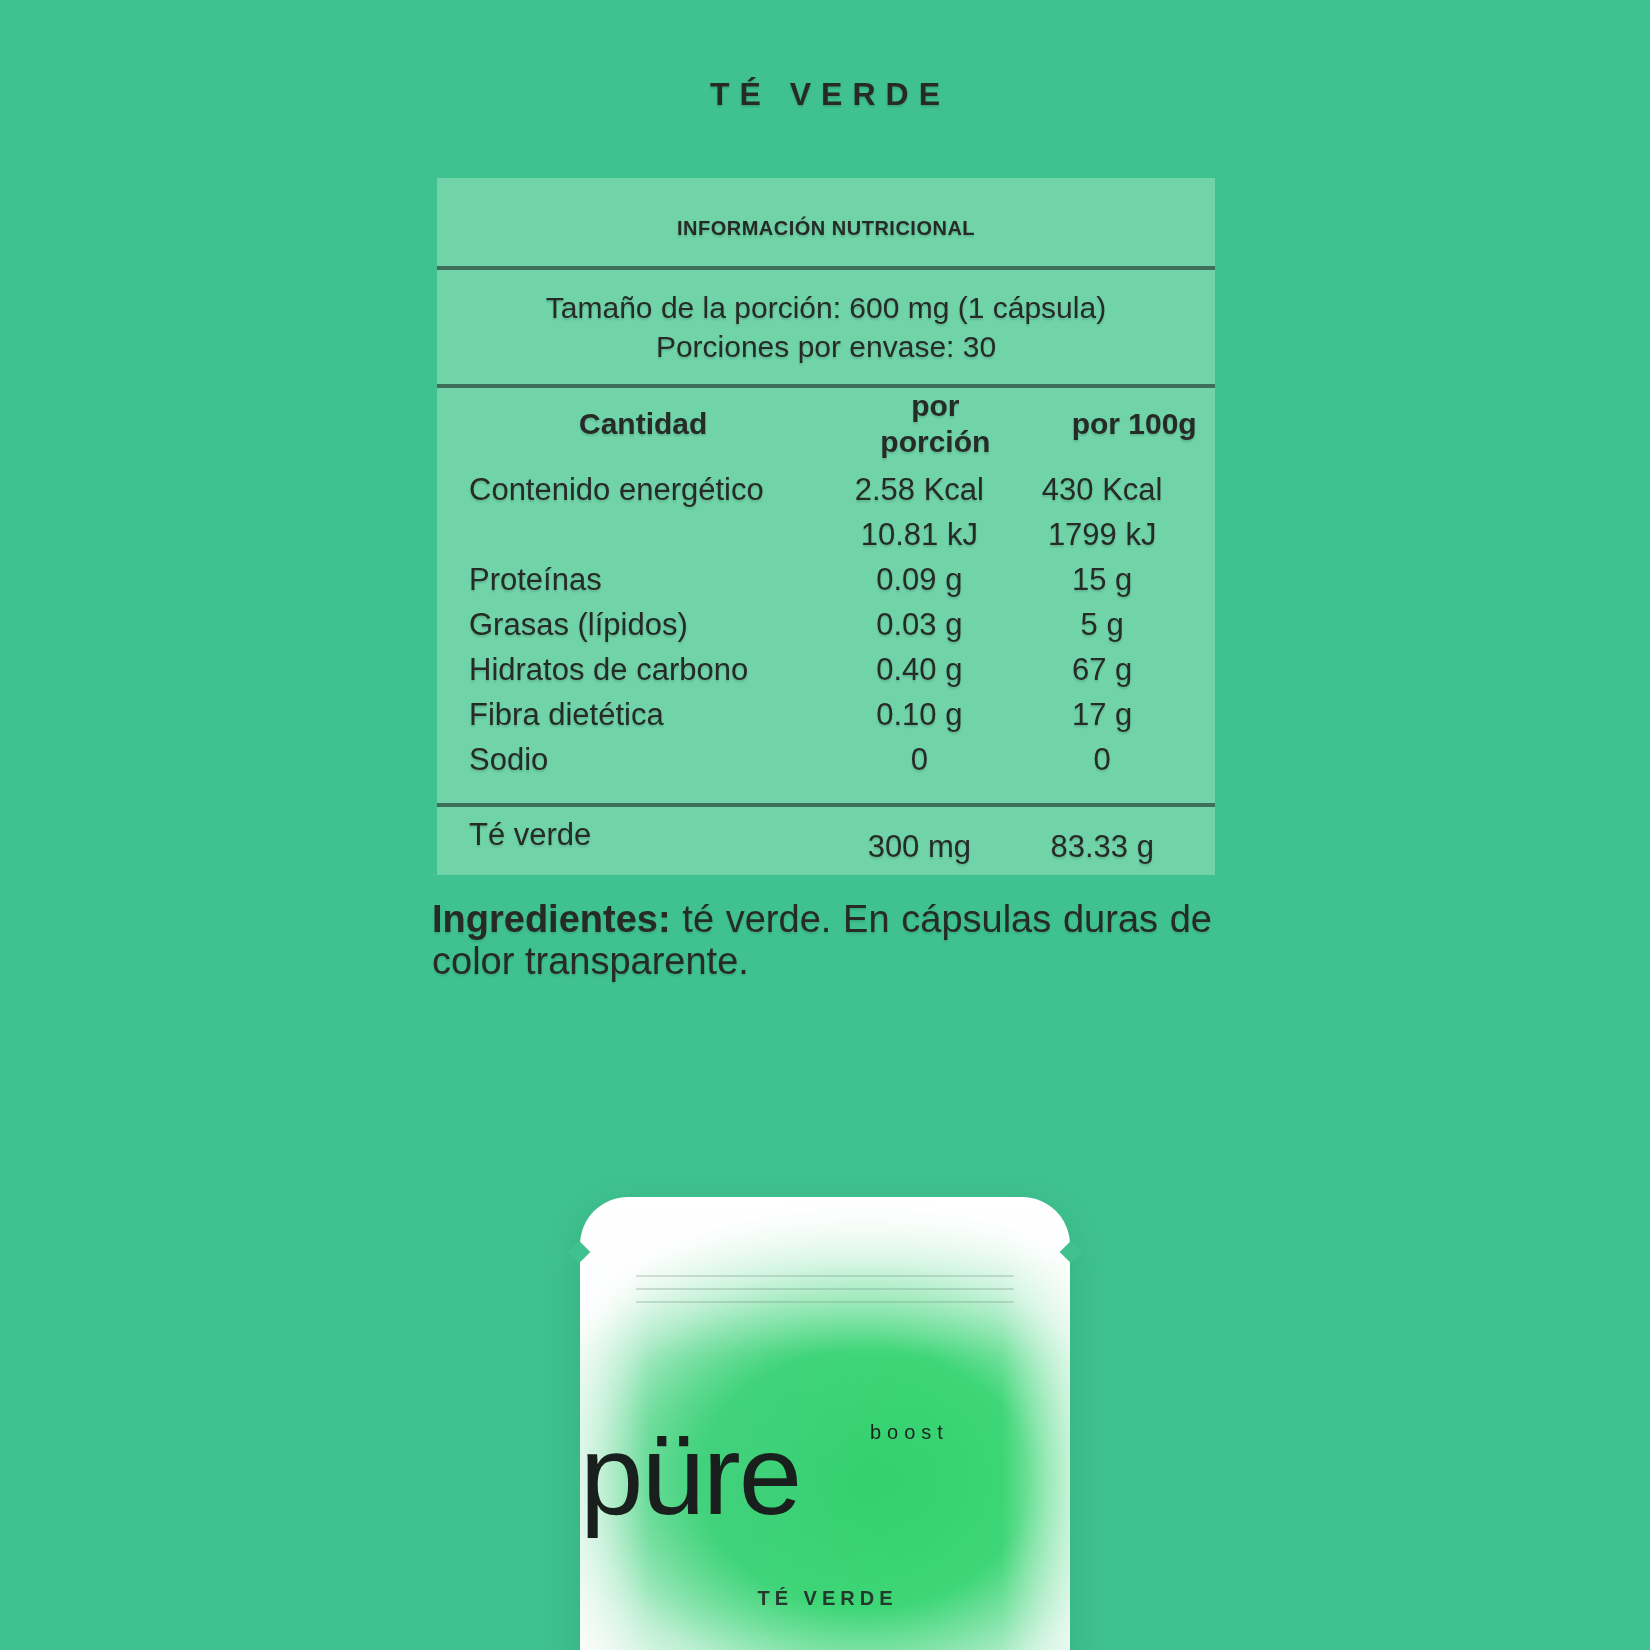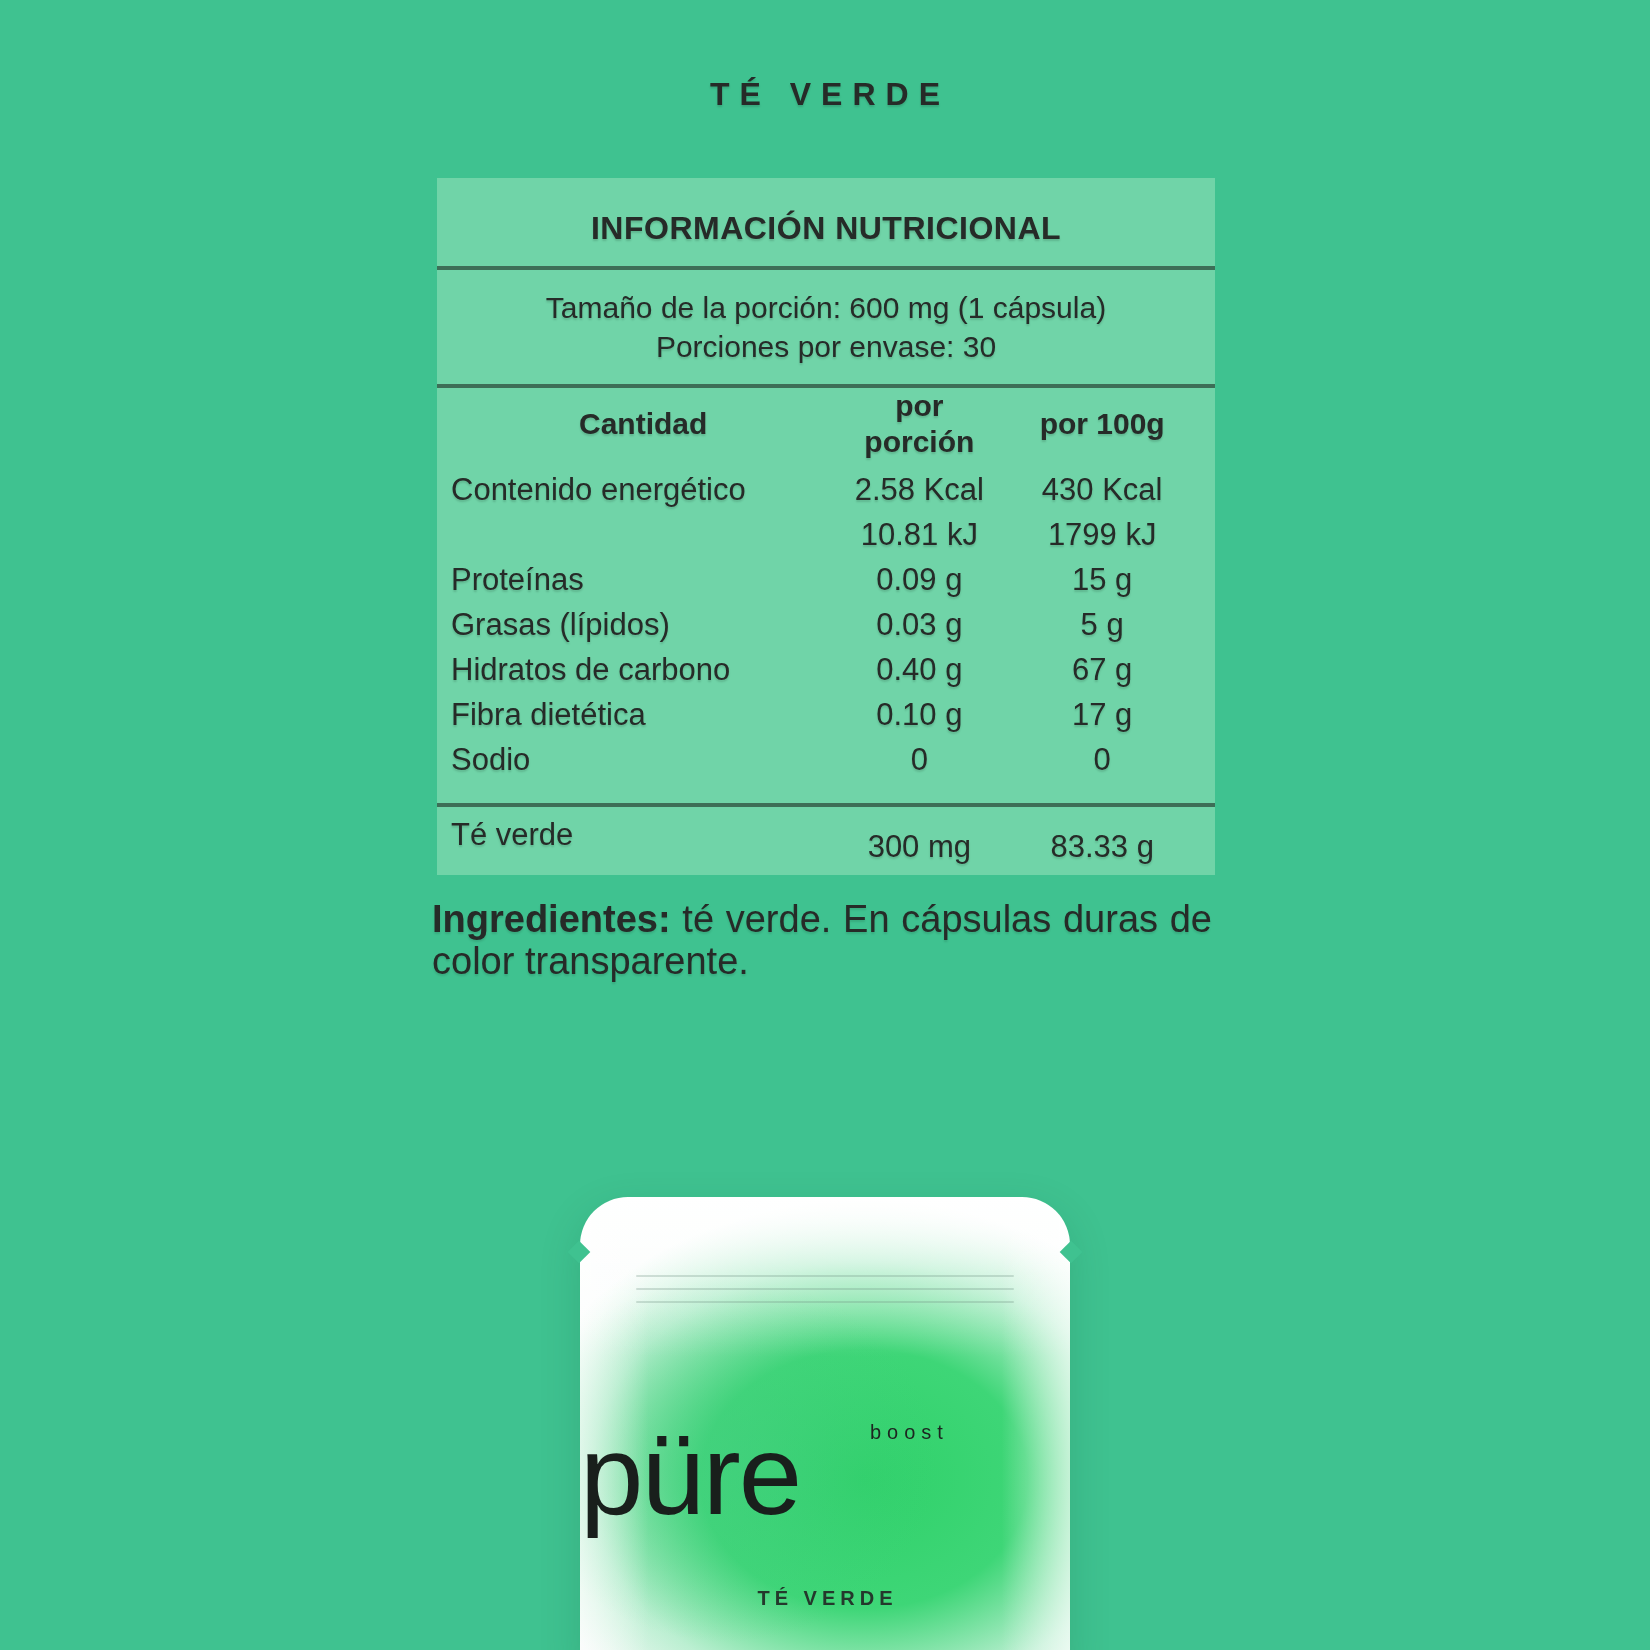"INFORMACIÓN NUTRICIONAL" .nt-header { font-size: 32px -> 20px }
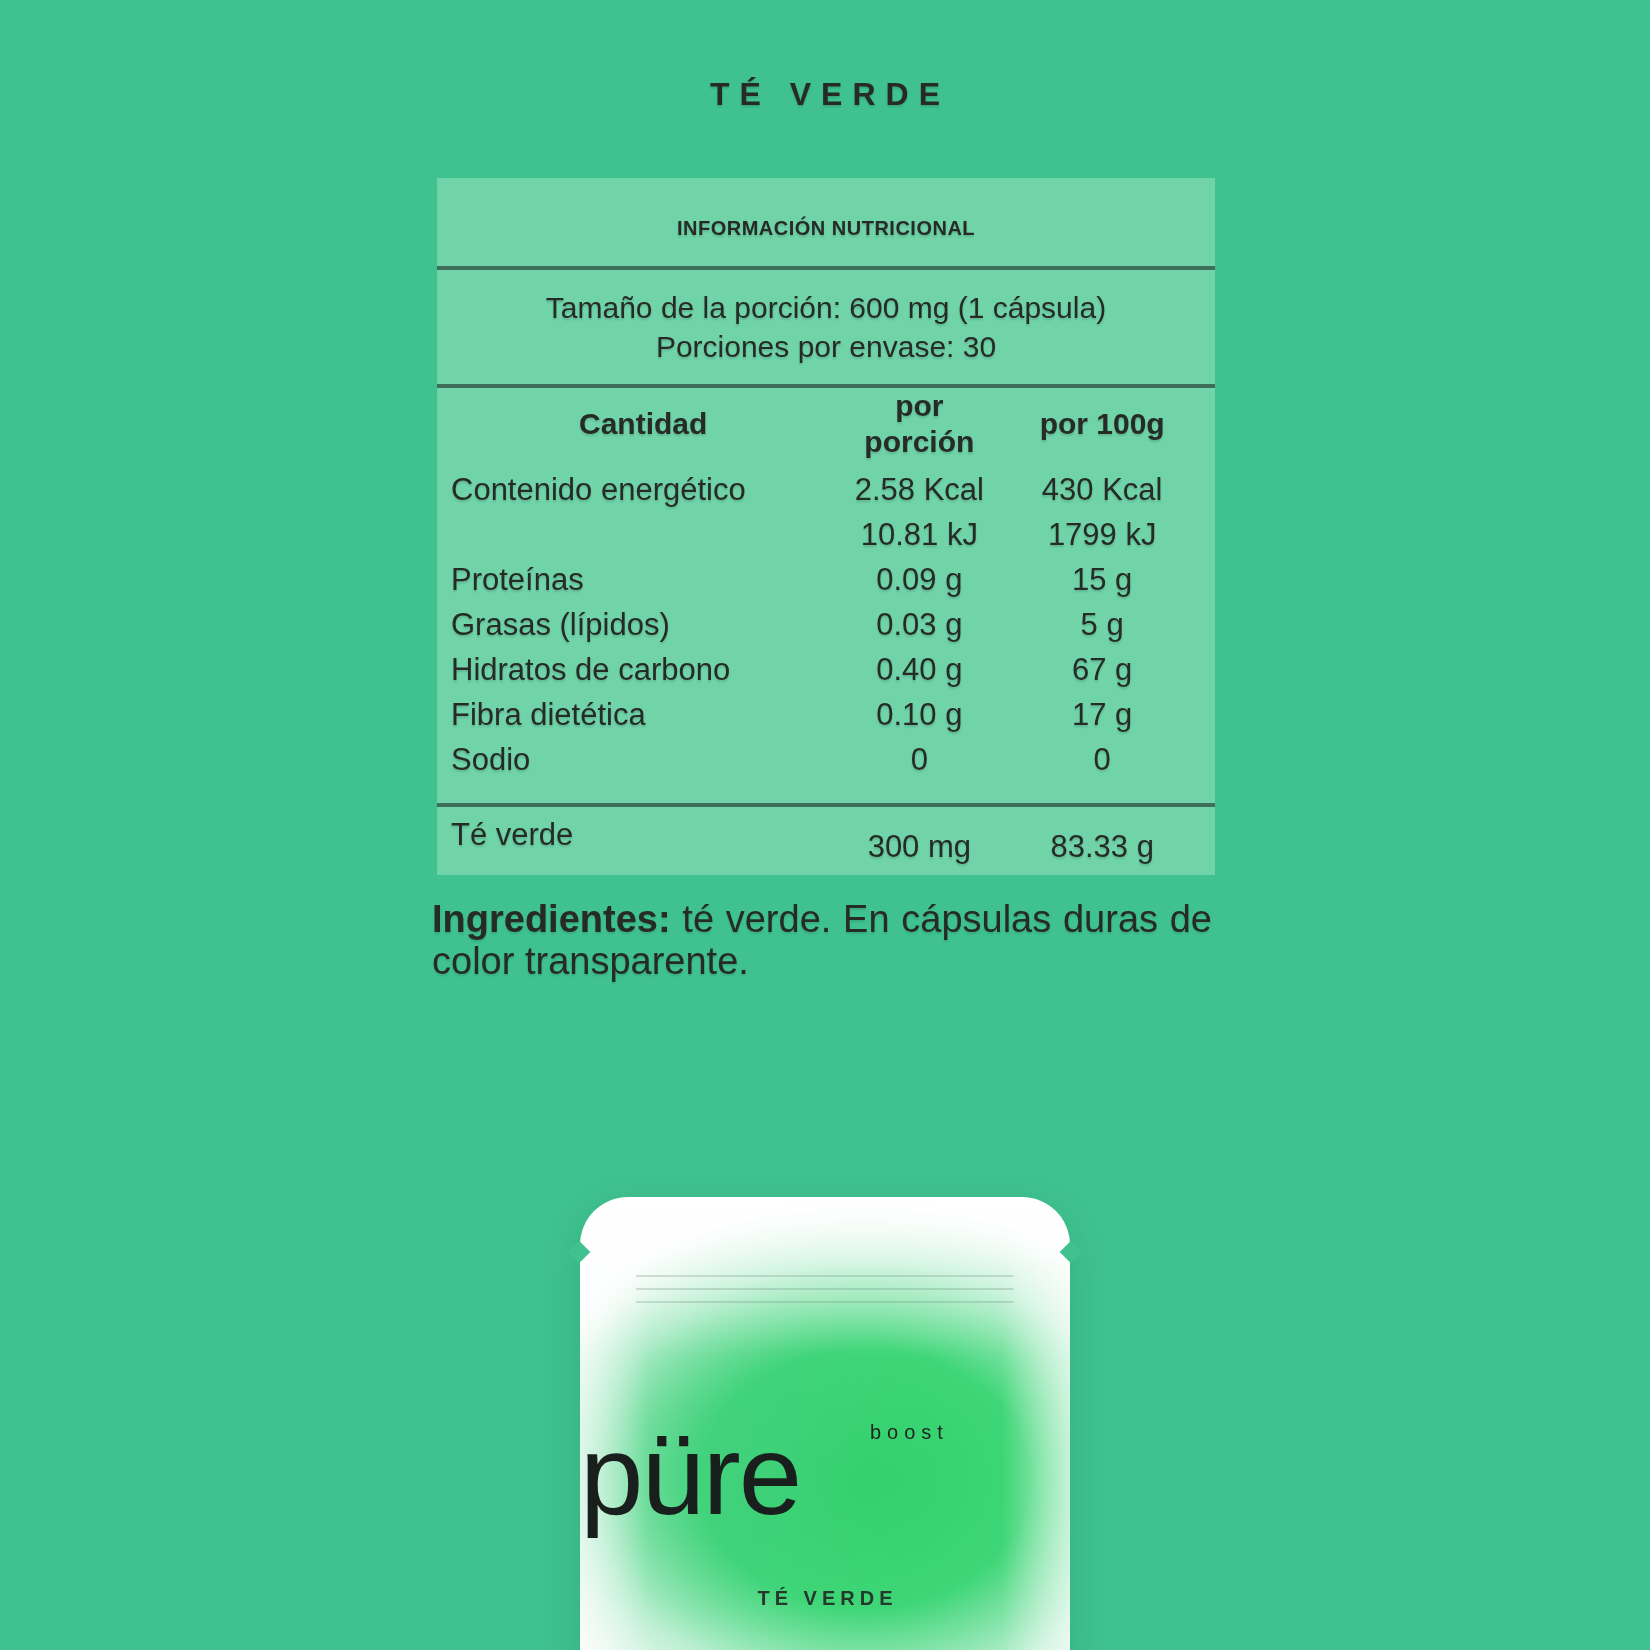"Cantidad" .nt-colheads { gap: none -> 16px }
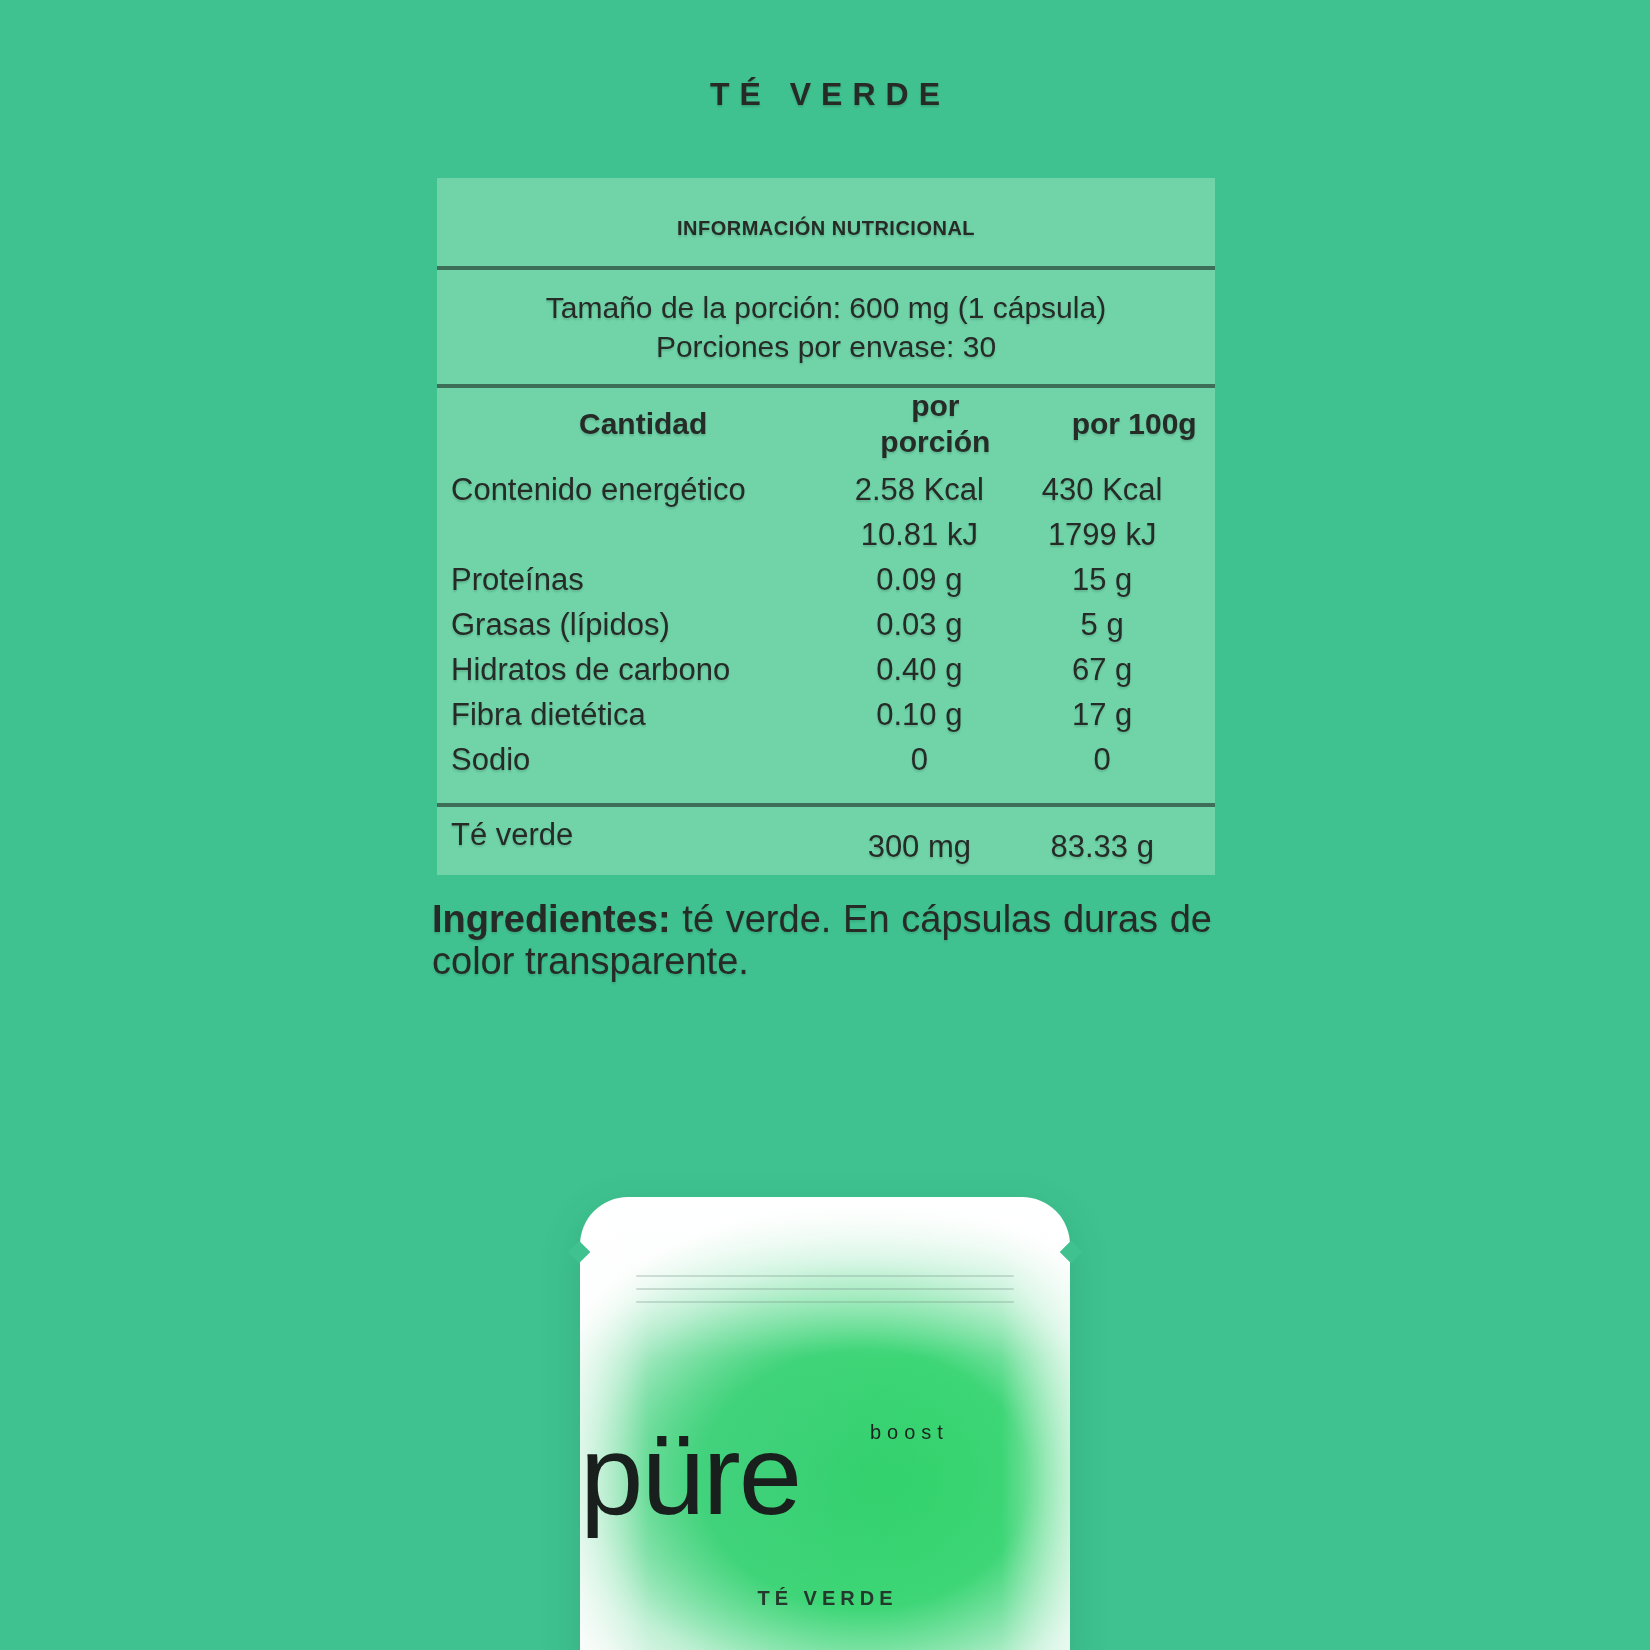"Contenido energético" .cell-label { padding-left: 14px -> 32px }
